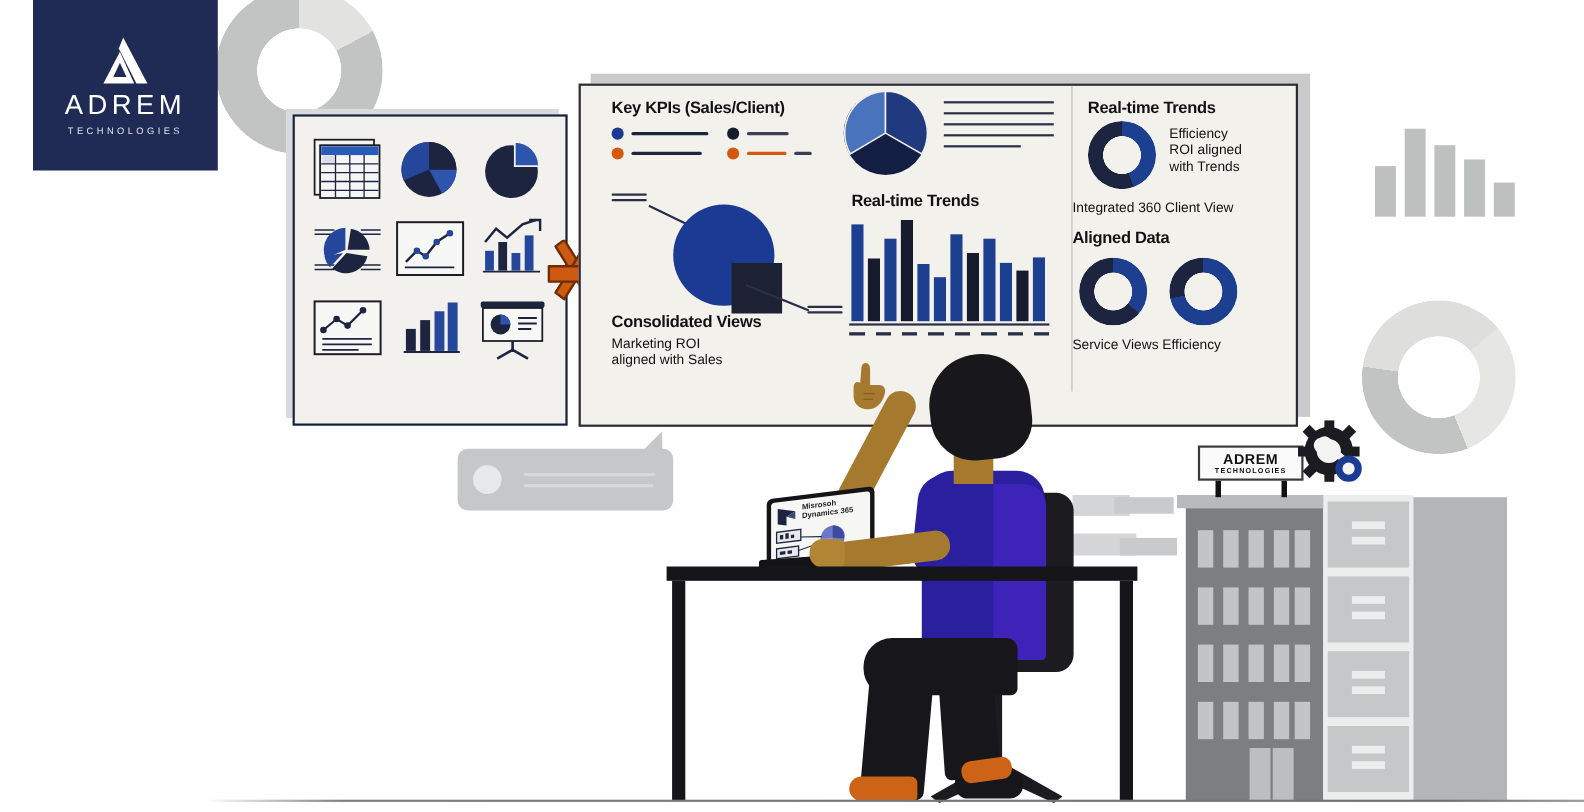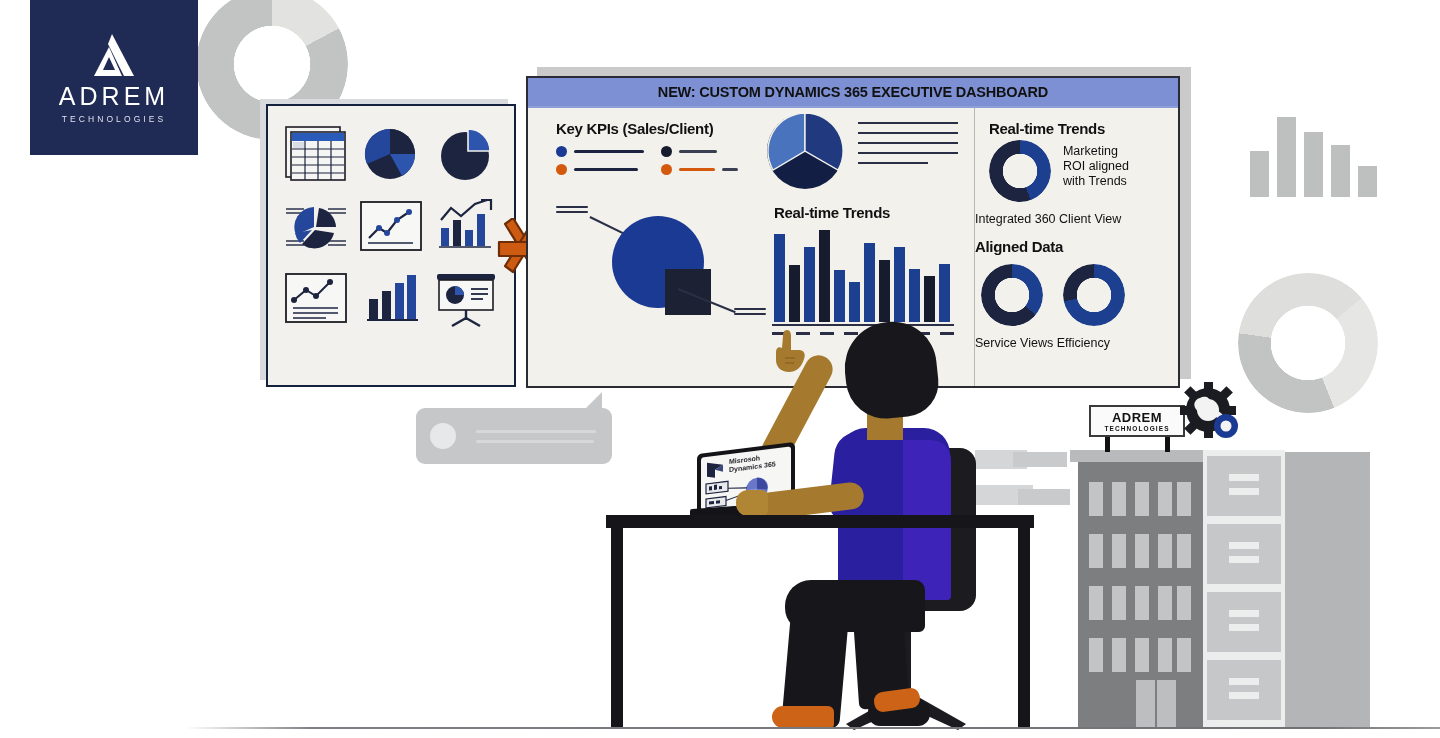"NEW: CUSTOM DYNAMICS 365 EXECUTIVE" div.dash-header { html: <div> <span>NEW: CUSTOM DYNAMICS 365 EXECUTIVE DASHBOARD</span> </div> -> none }
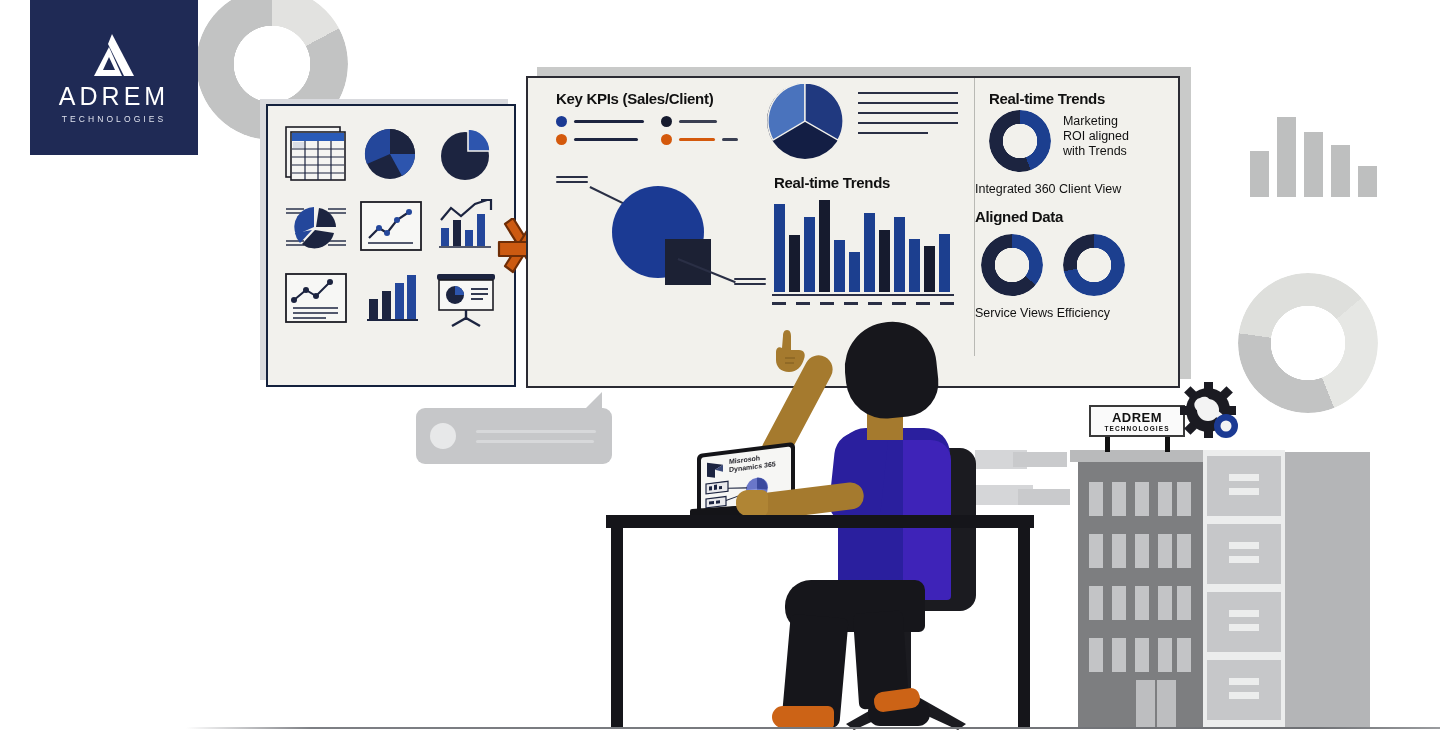"Marketing" div.h-sub { text: Marketing -> Efficiency }
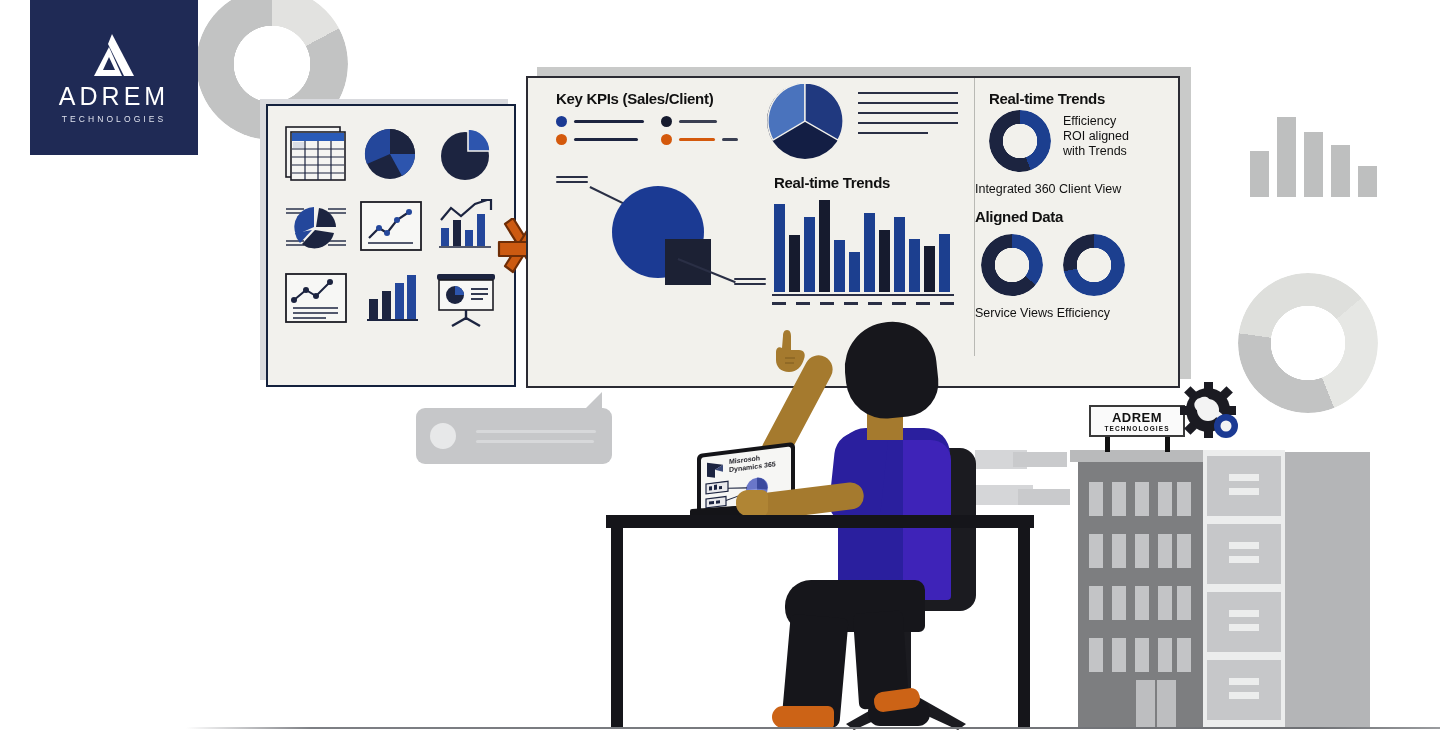"Consolidated Views" div { html: none -> <div> <div>Consolidated Views</div> <div>Marketing ROI</div> <div>aligned with Sales</div> </div> }
